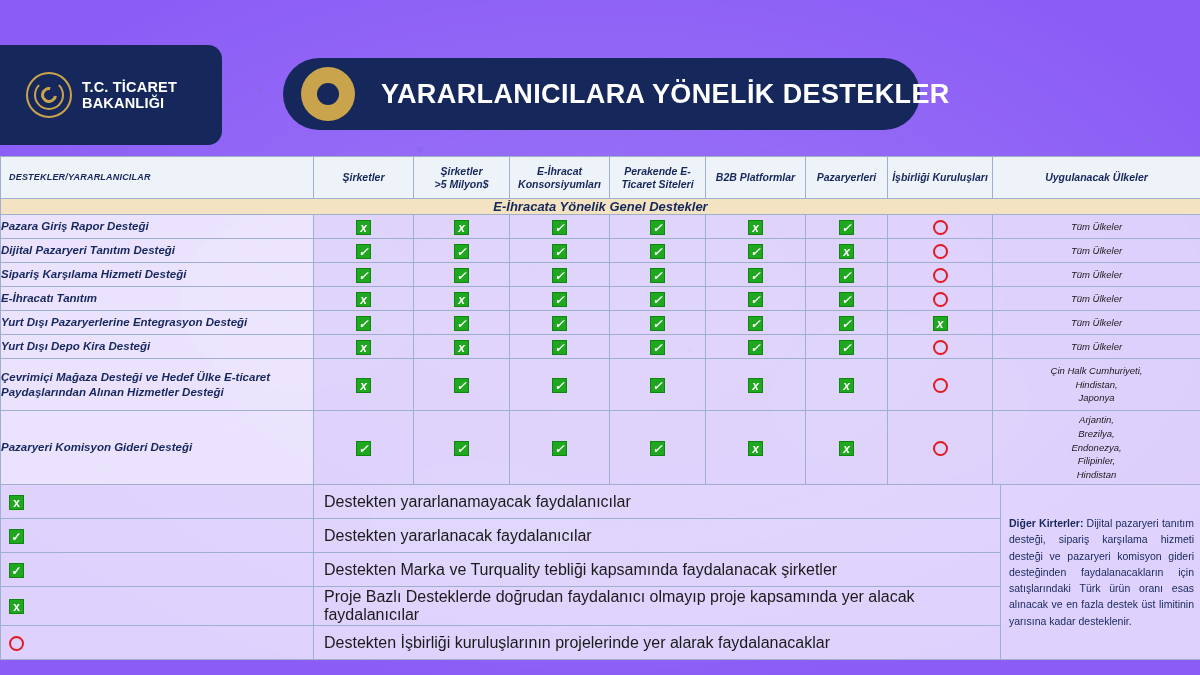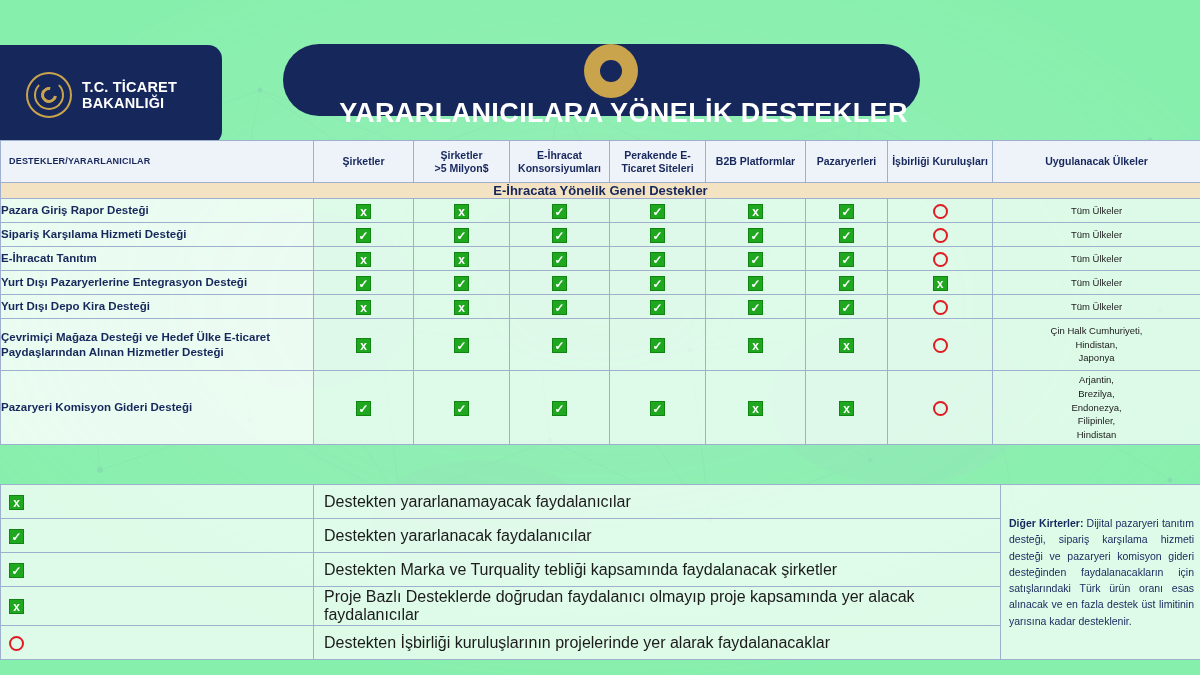"T.C. TİCARET" #page { background: #86efac -> #8b5cf6 }
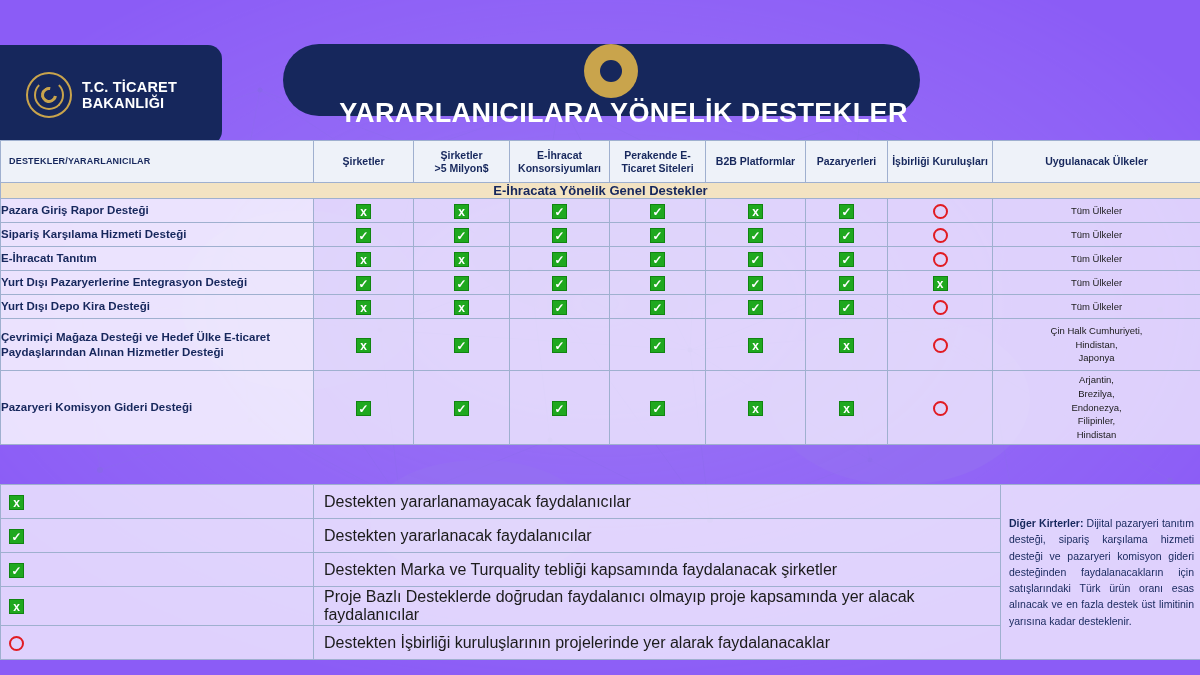"YARARLANICILARA YÖNELİK DESTEKLER" #title-pill { flex-direction: column -> none; top: 44px -> 58px }
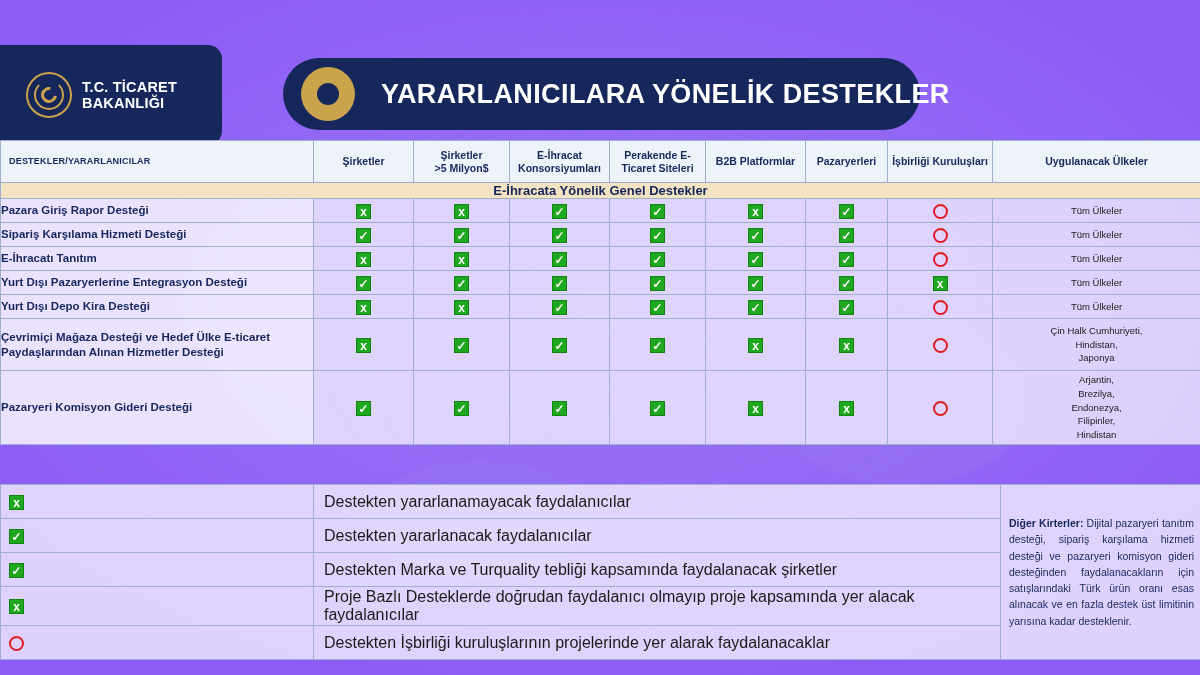"DESTEKLER/YARARLANICILAR" #table-wrap { font-style: none -> italic; top: 140px -> 156px }
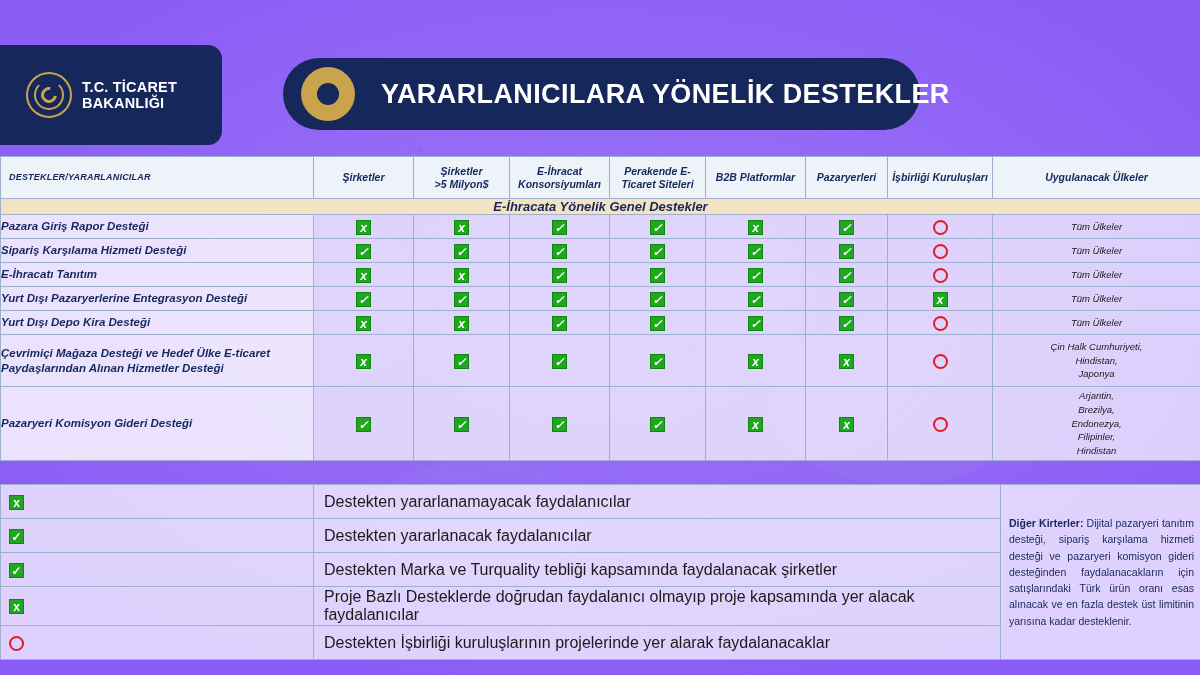"Dijital Pazaryeri Tanıtım Desteği" tr { html: none -> <tr> <td>Dijital Pazaryeri Tanıtım Desteği</td> <td><span>✓</span></td> <td><span>✓</span></td> <td><span>✓</span></td> <td><span>✓</span></td> <td><span>✓</span></td> <td><span>x</span></td> <td><span></span></td> <td>Tüm Ülkeler</td> </tr> }
